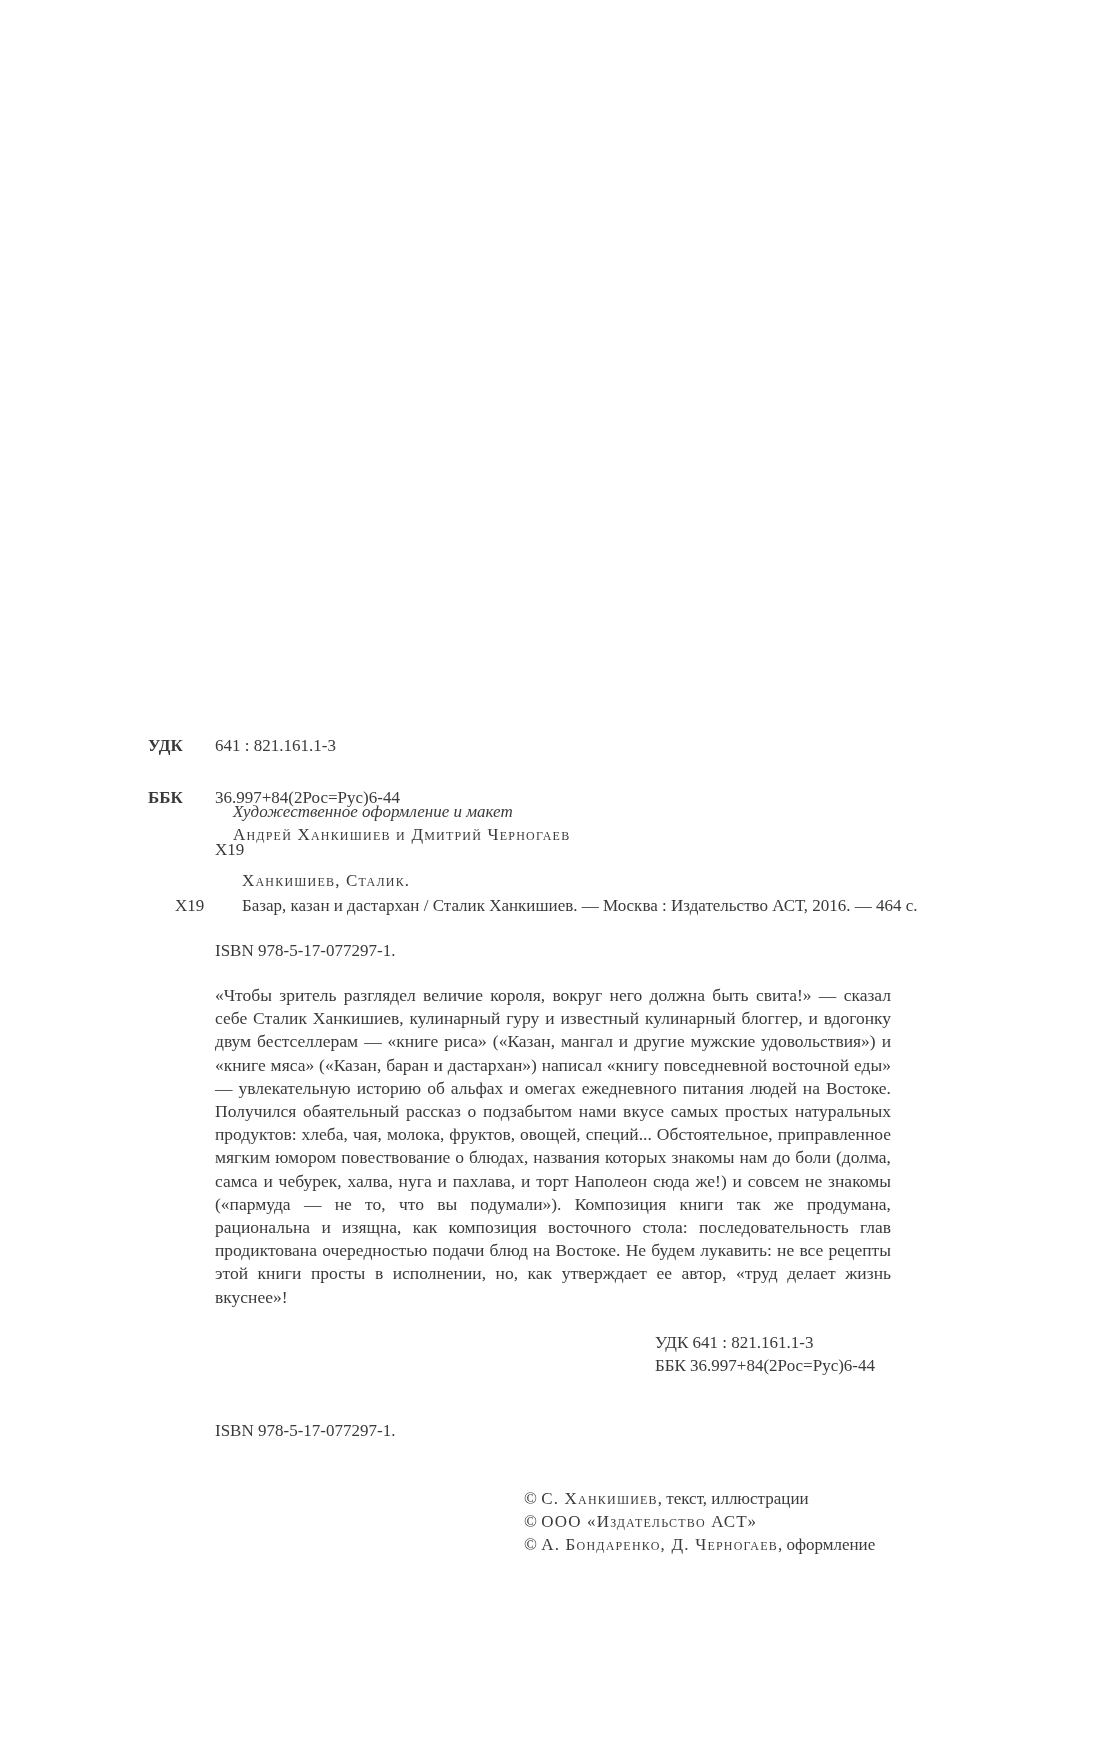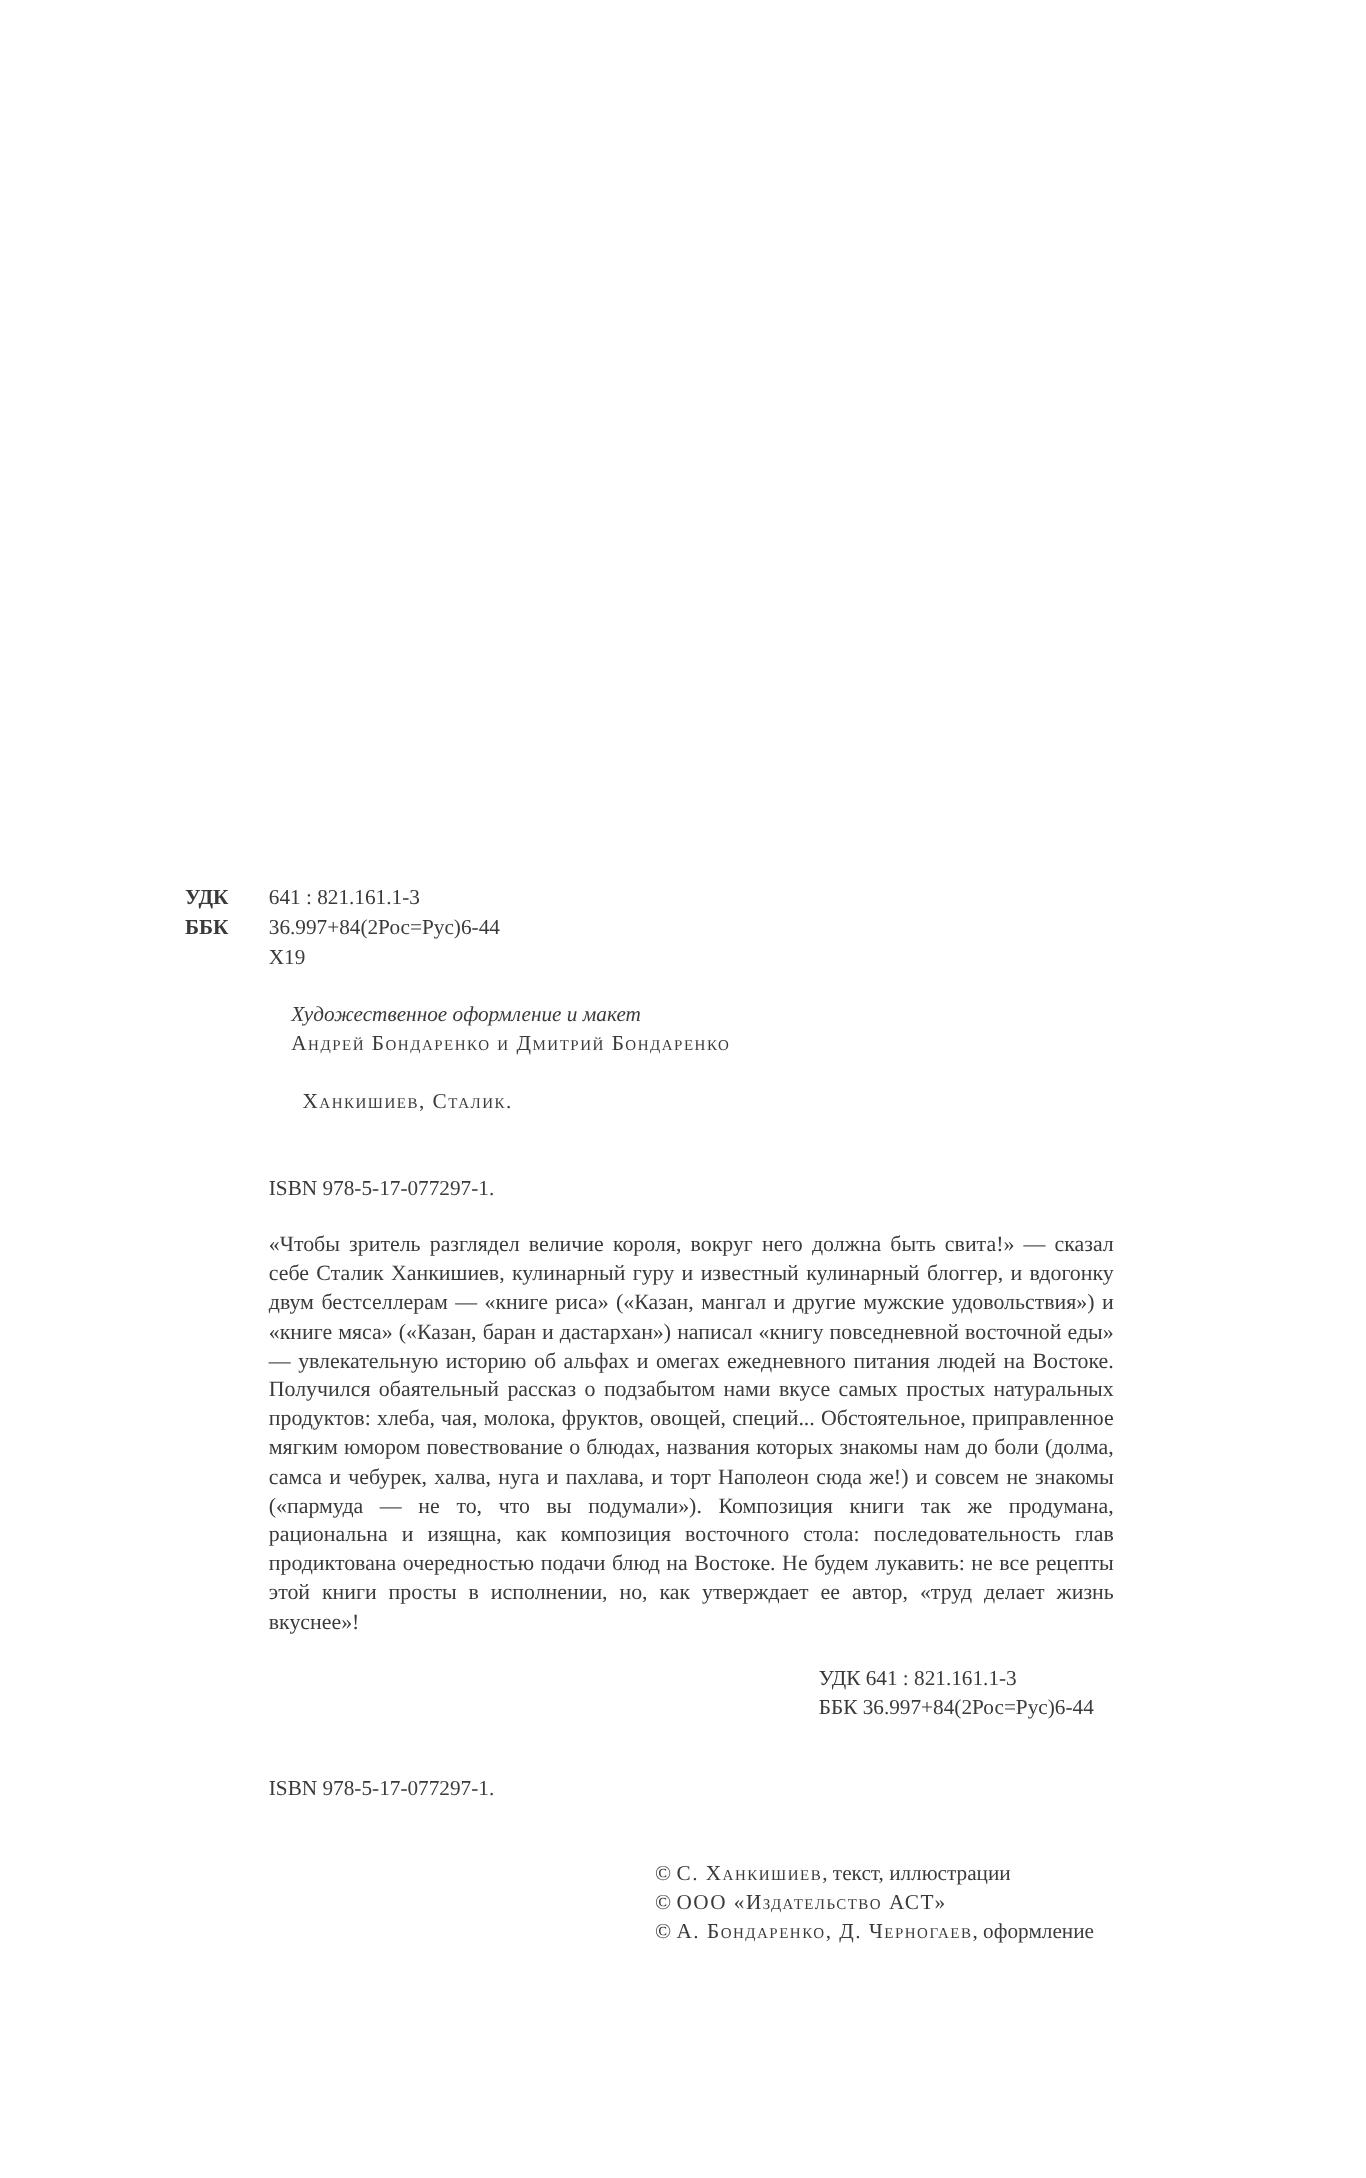"641 : 821.161.1-3" .meta-value { margin-top: none -> 28px }
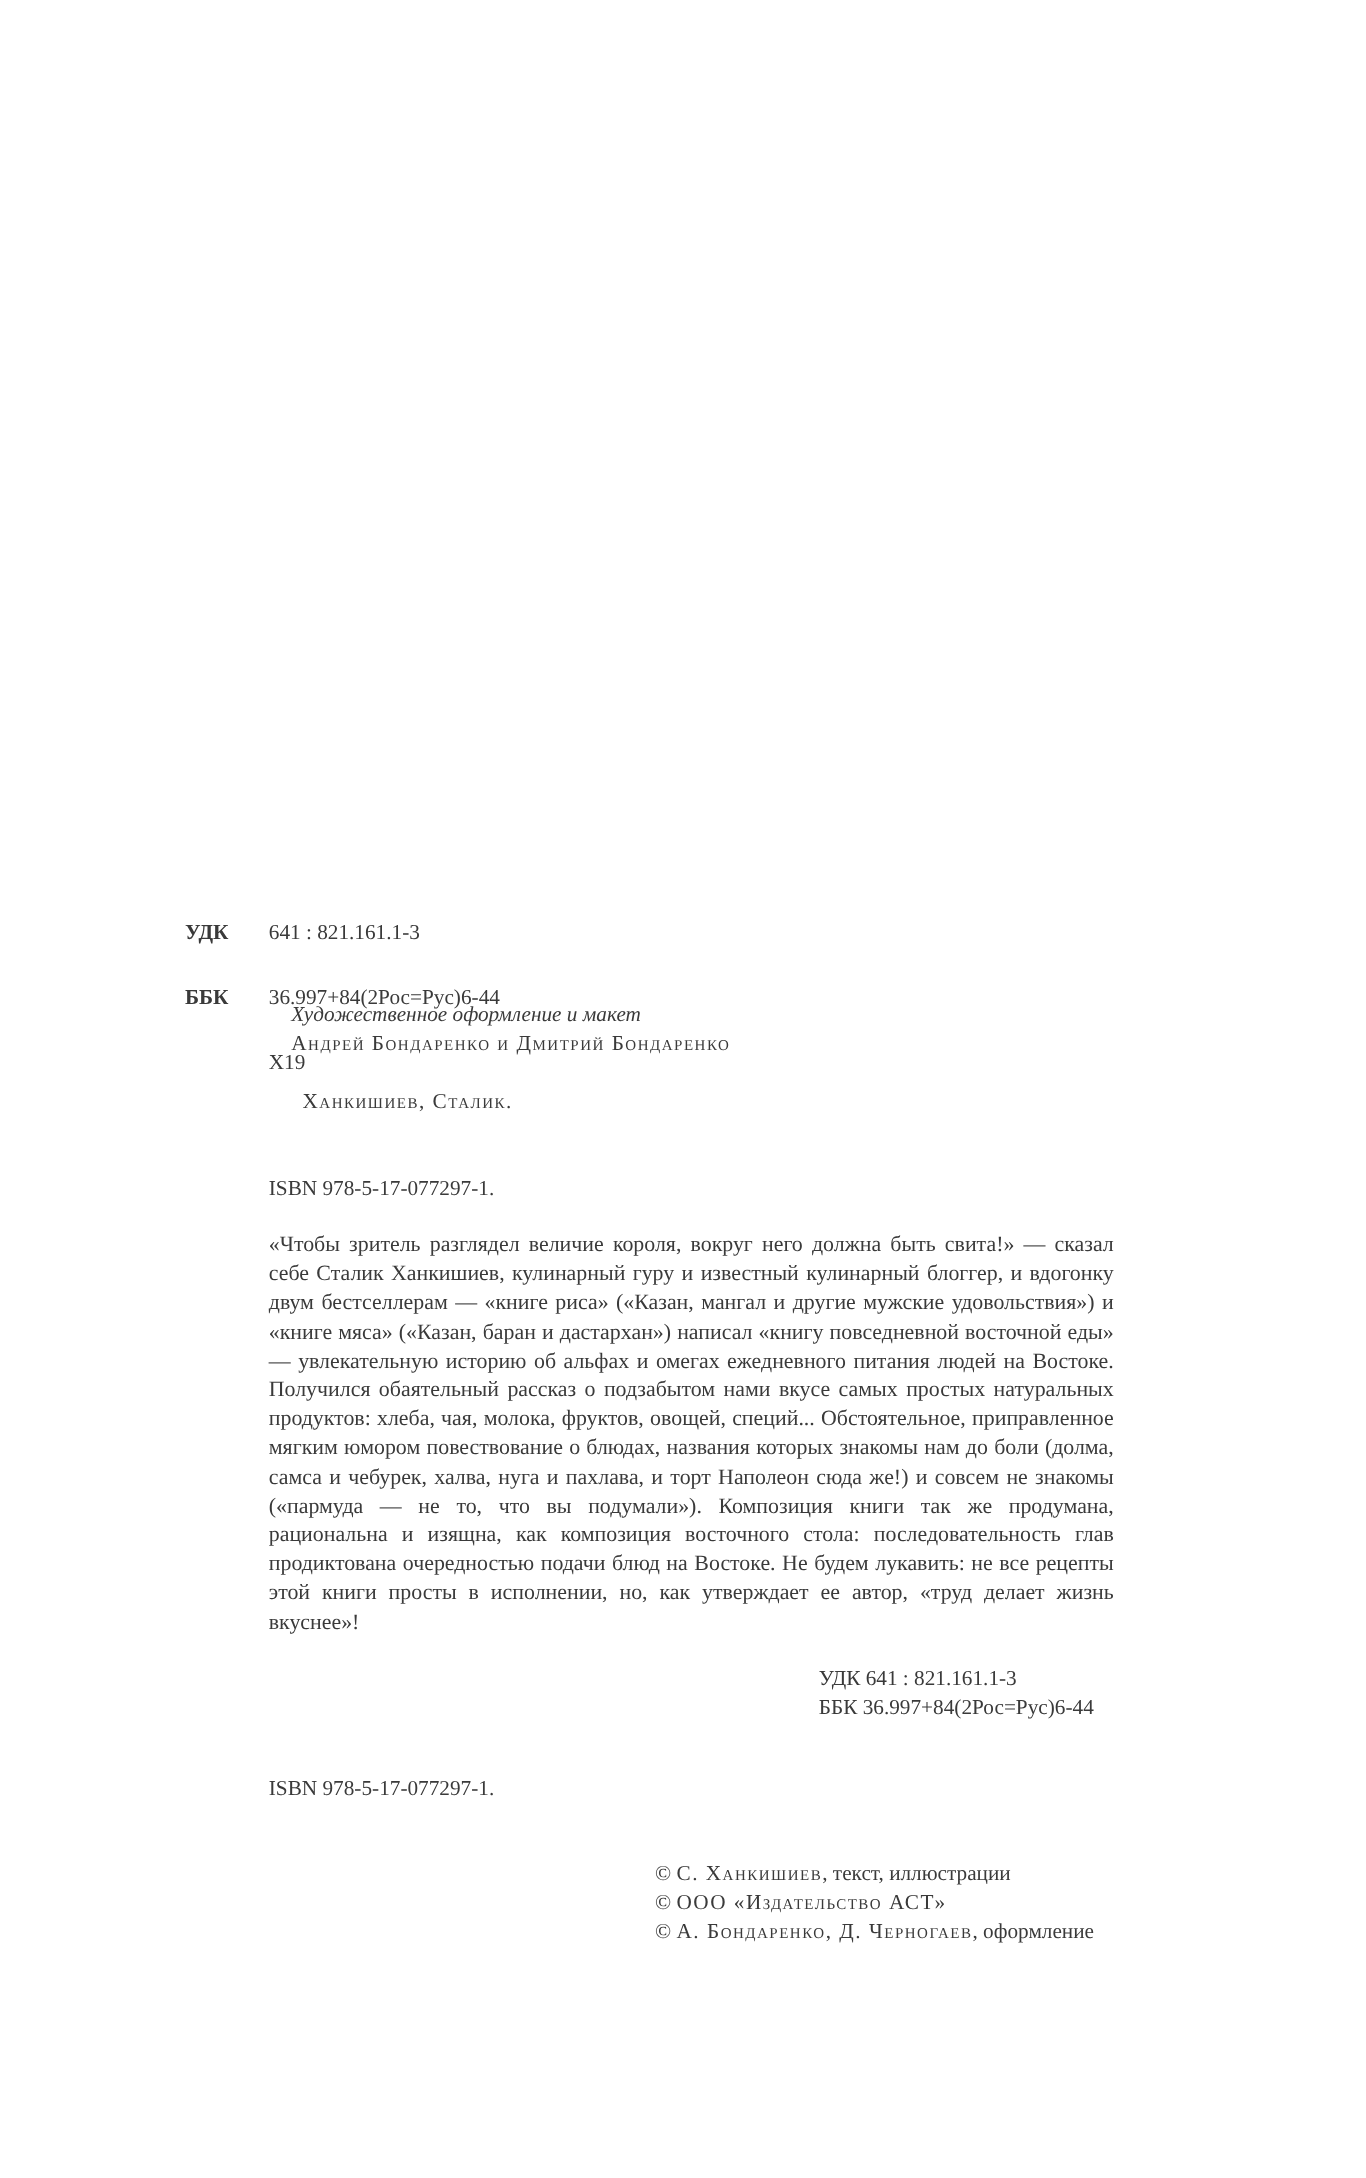"Андрей Бондаренко и Дмитрий Бондаренко" div.sc { text: Бондаренко и Дмитрий Бондаренко -> Ханкишиев и Дмитрий Черногаев }
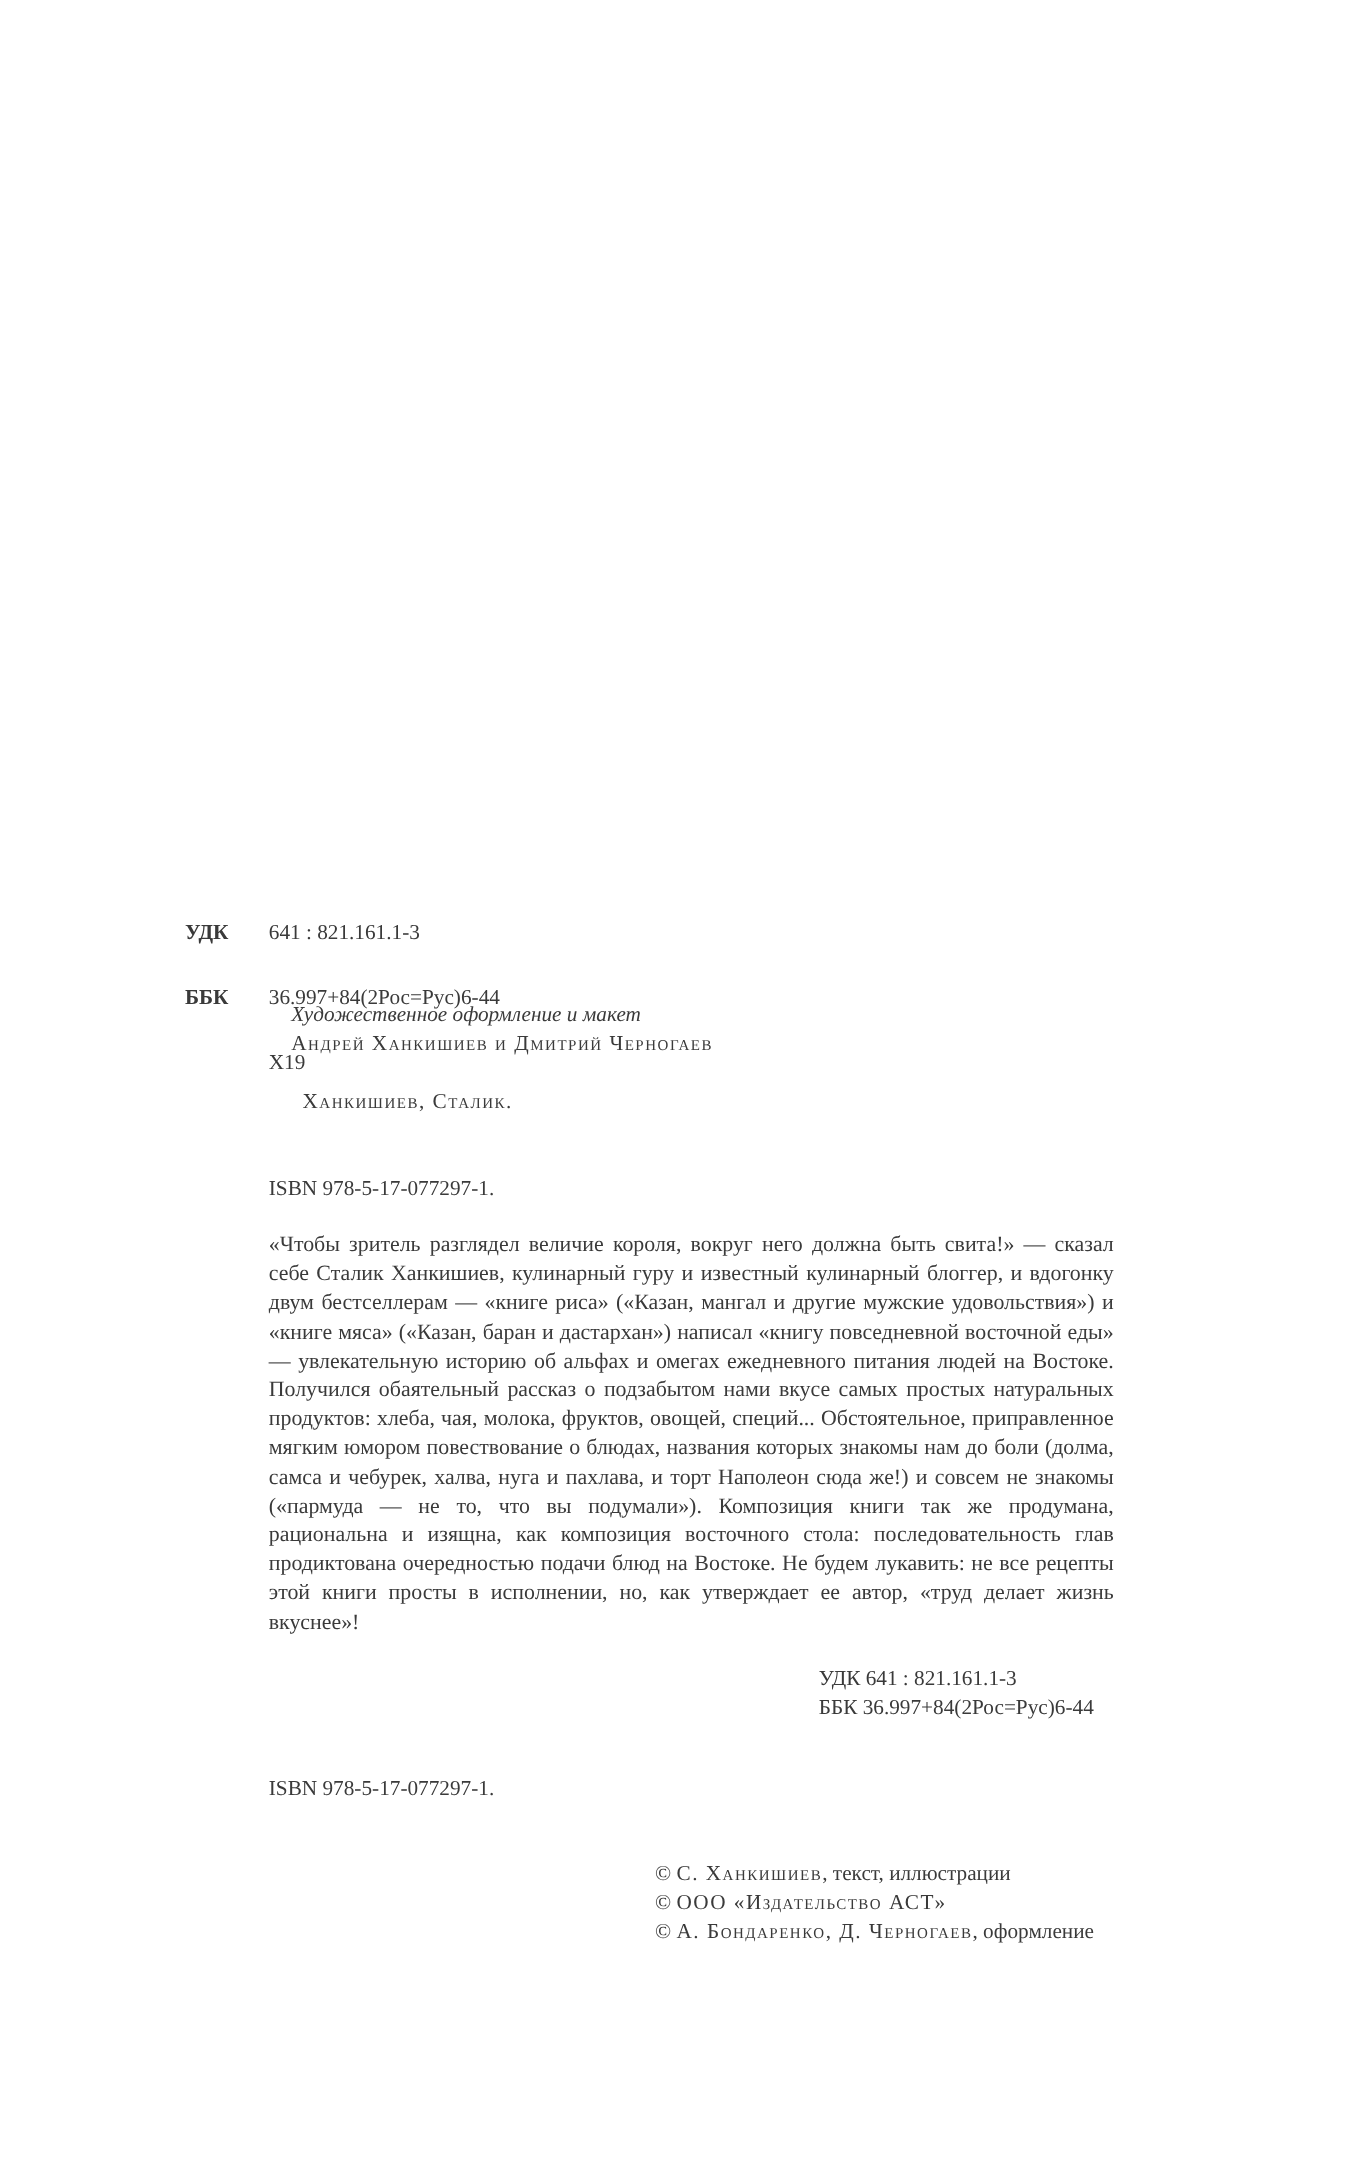"Х19 Базар, казан и дастархан" div.catalog-row { html: none -> <div> <span>Х19</span><span>Базар, казан и дастархан / Сталик Ханкишиев. — Москва : Издательство АСТ, 2016. — 464 с.</span> </div> }
